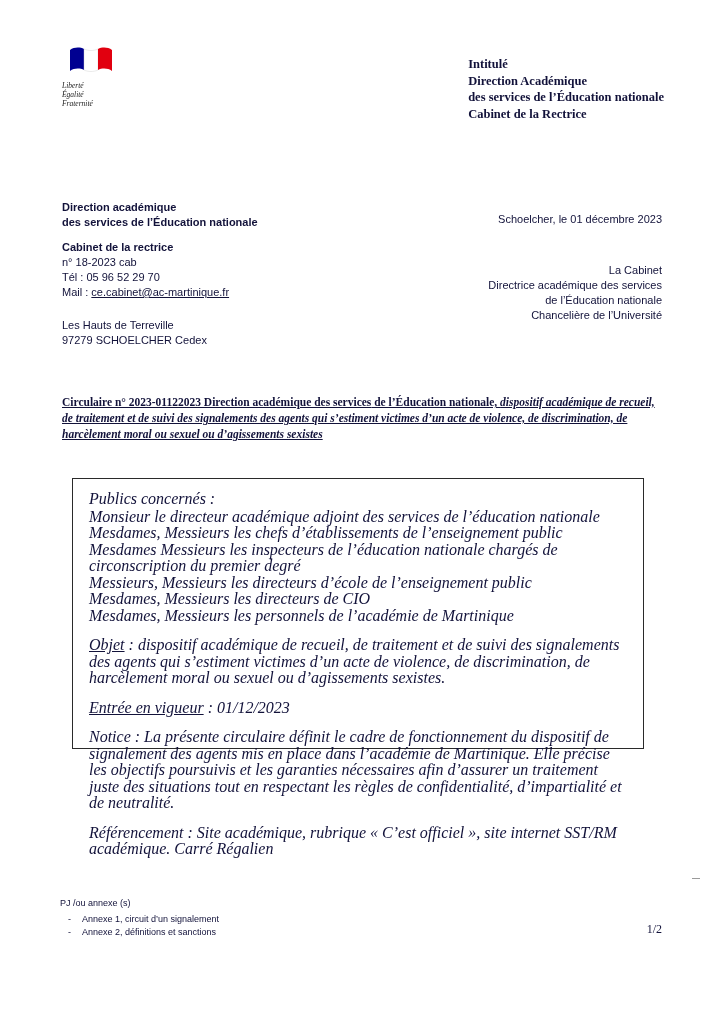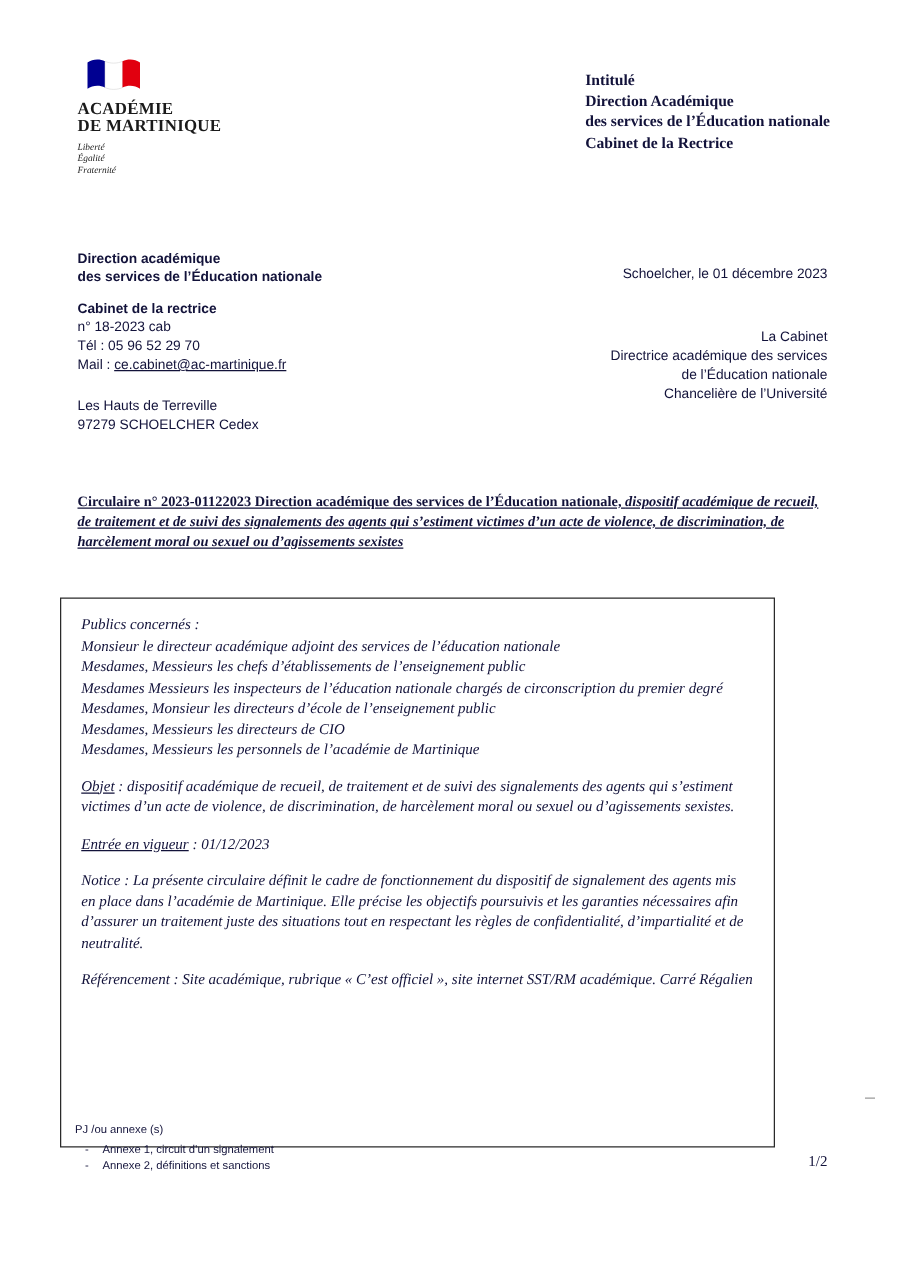"ACADÉMIE" div.academie-name { html: <div> <div>ACADÉMIE</div> <div>DE MARTINIQUE</div> </div> -> none }
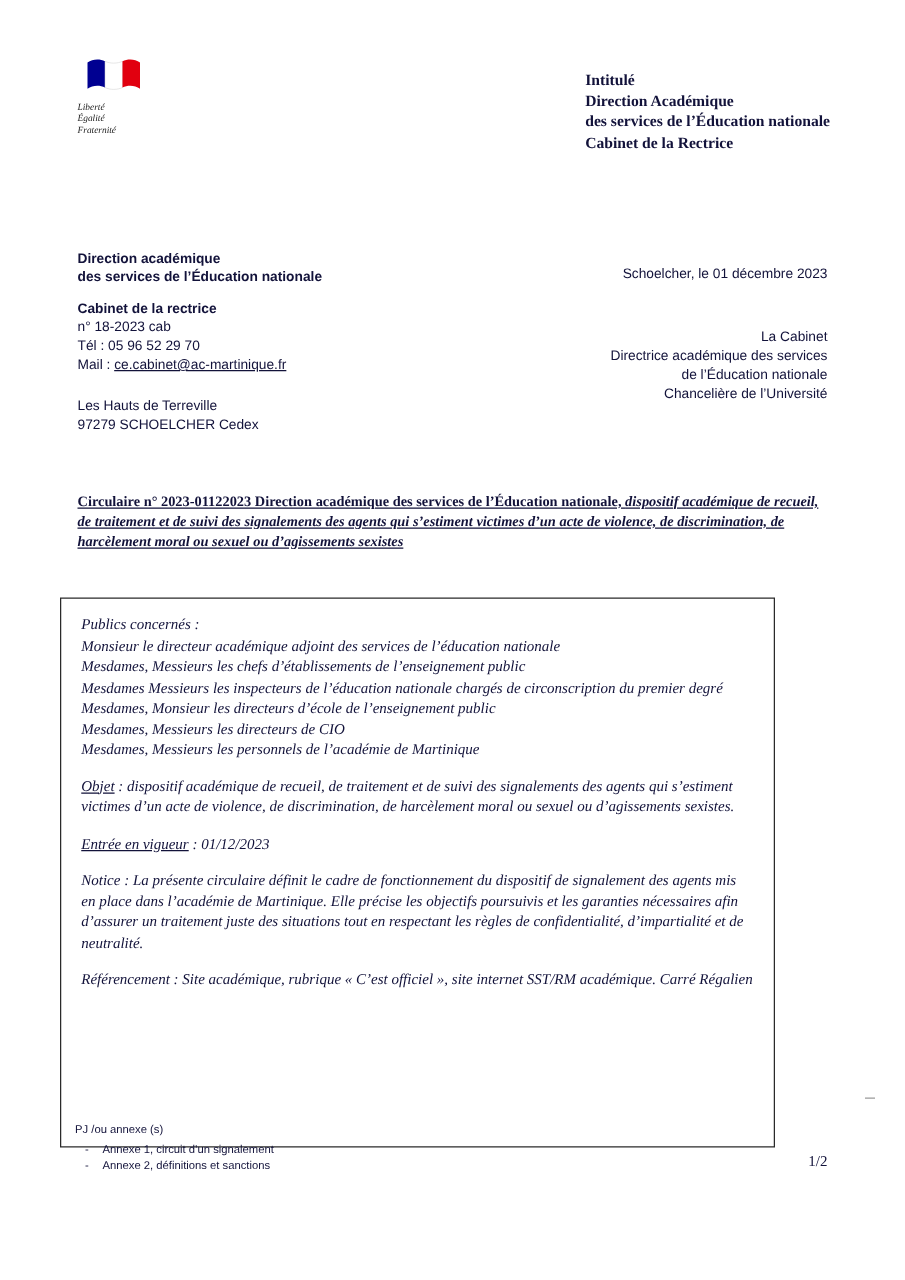"Publics concernés :" .box { font-size: 12px -> 16px; height: 440px -> 271px; left: 48px -> 72px }
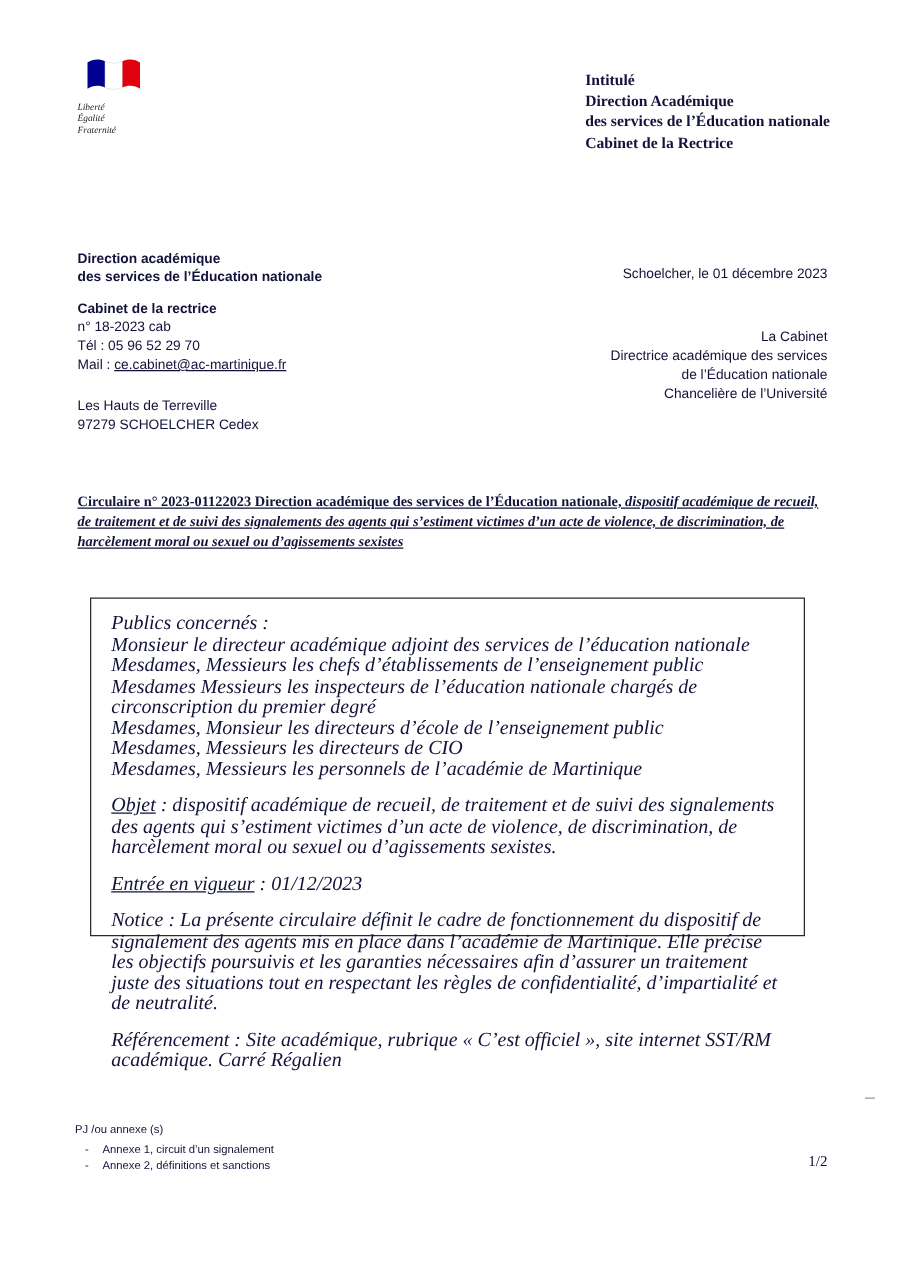"Mesdames, Monsieur les directeurs" li { text: Mesdames, Monsieur -> Messieurs, Messieurs }
